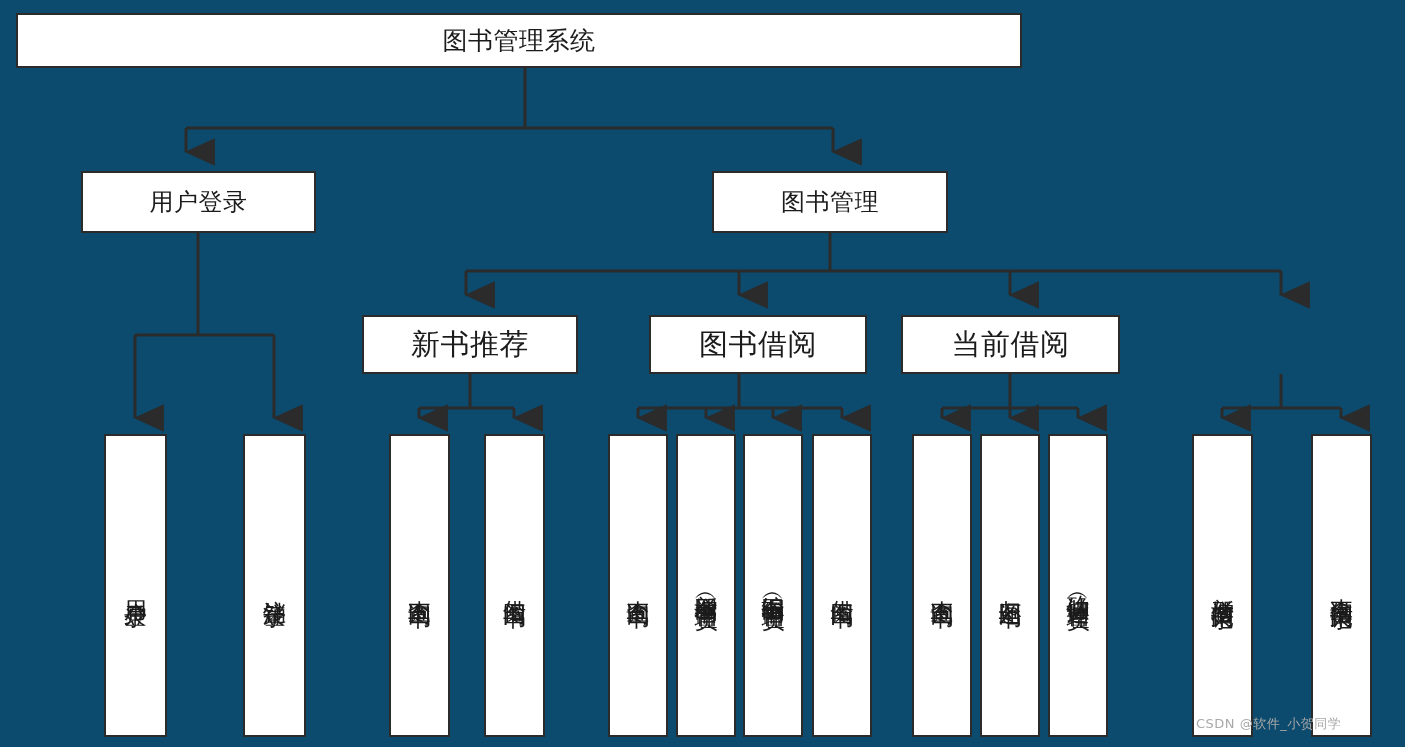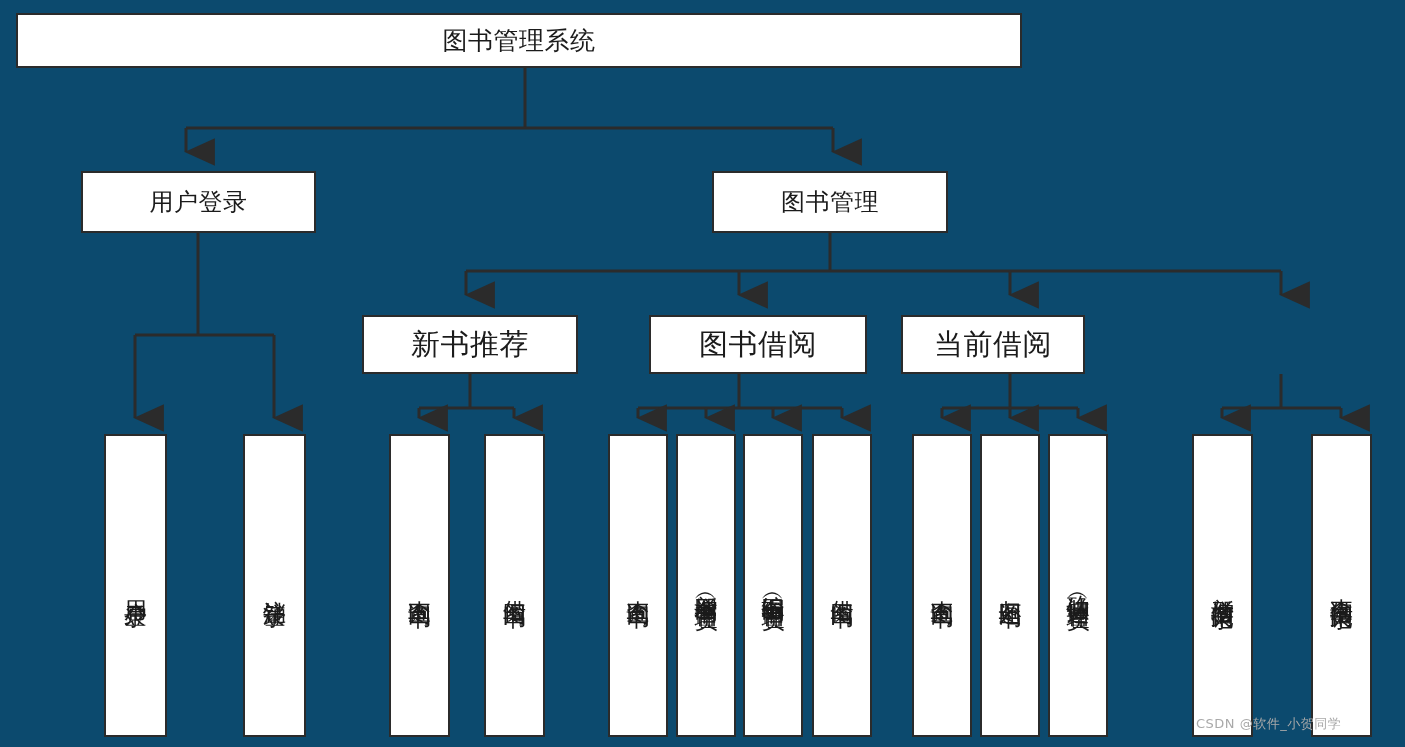"当前借阅" div.node { width: 184px -> 219px }
